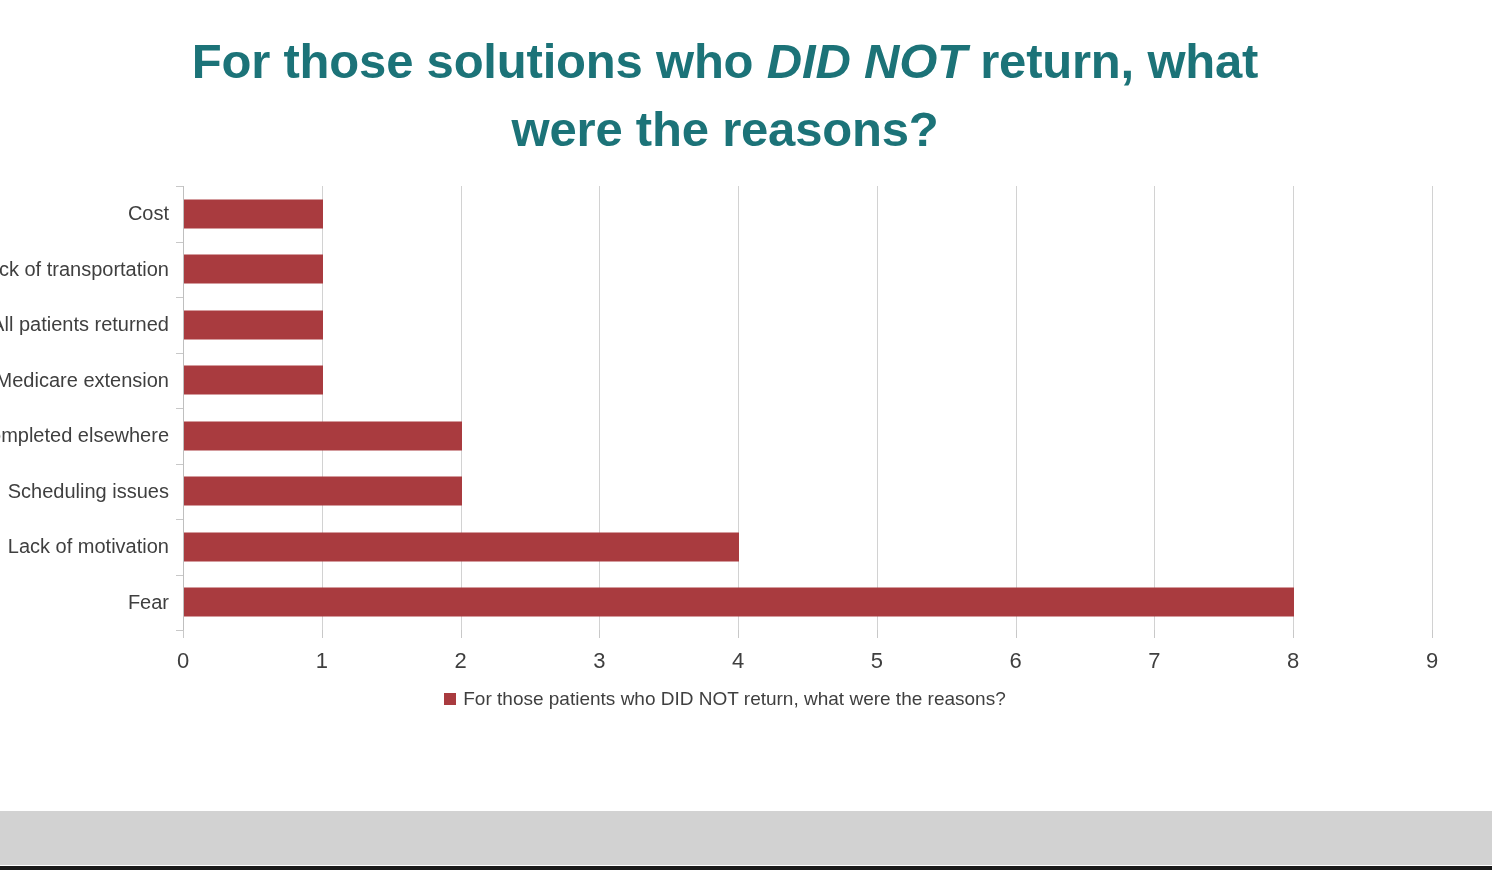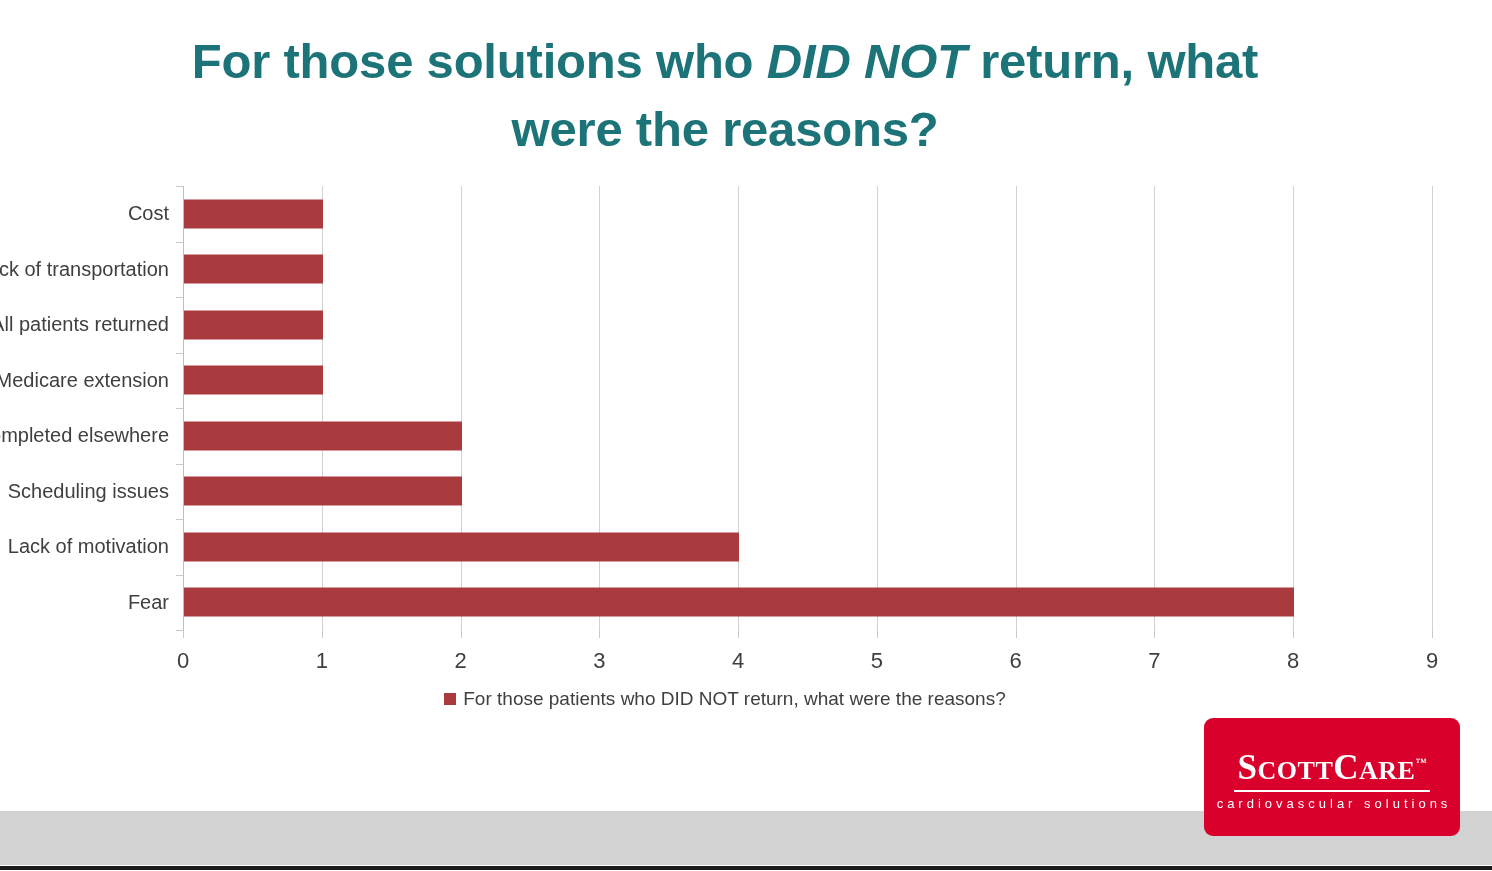"SCOTTCARE™" div.logo { html: <div> <div> <div><span>S</span><span>COTT</span><span>C</span><span>ARE</span><span>™</span></div> <div></div> <div>cardiovascular solutions</div> </div> </div> -> none }
